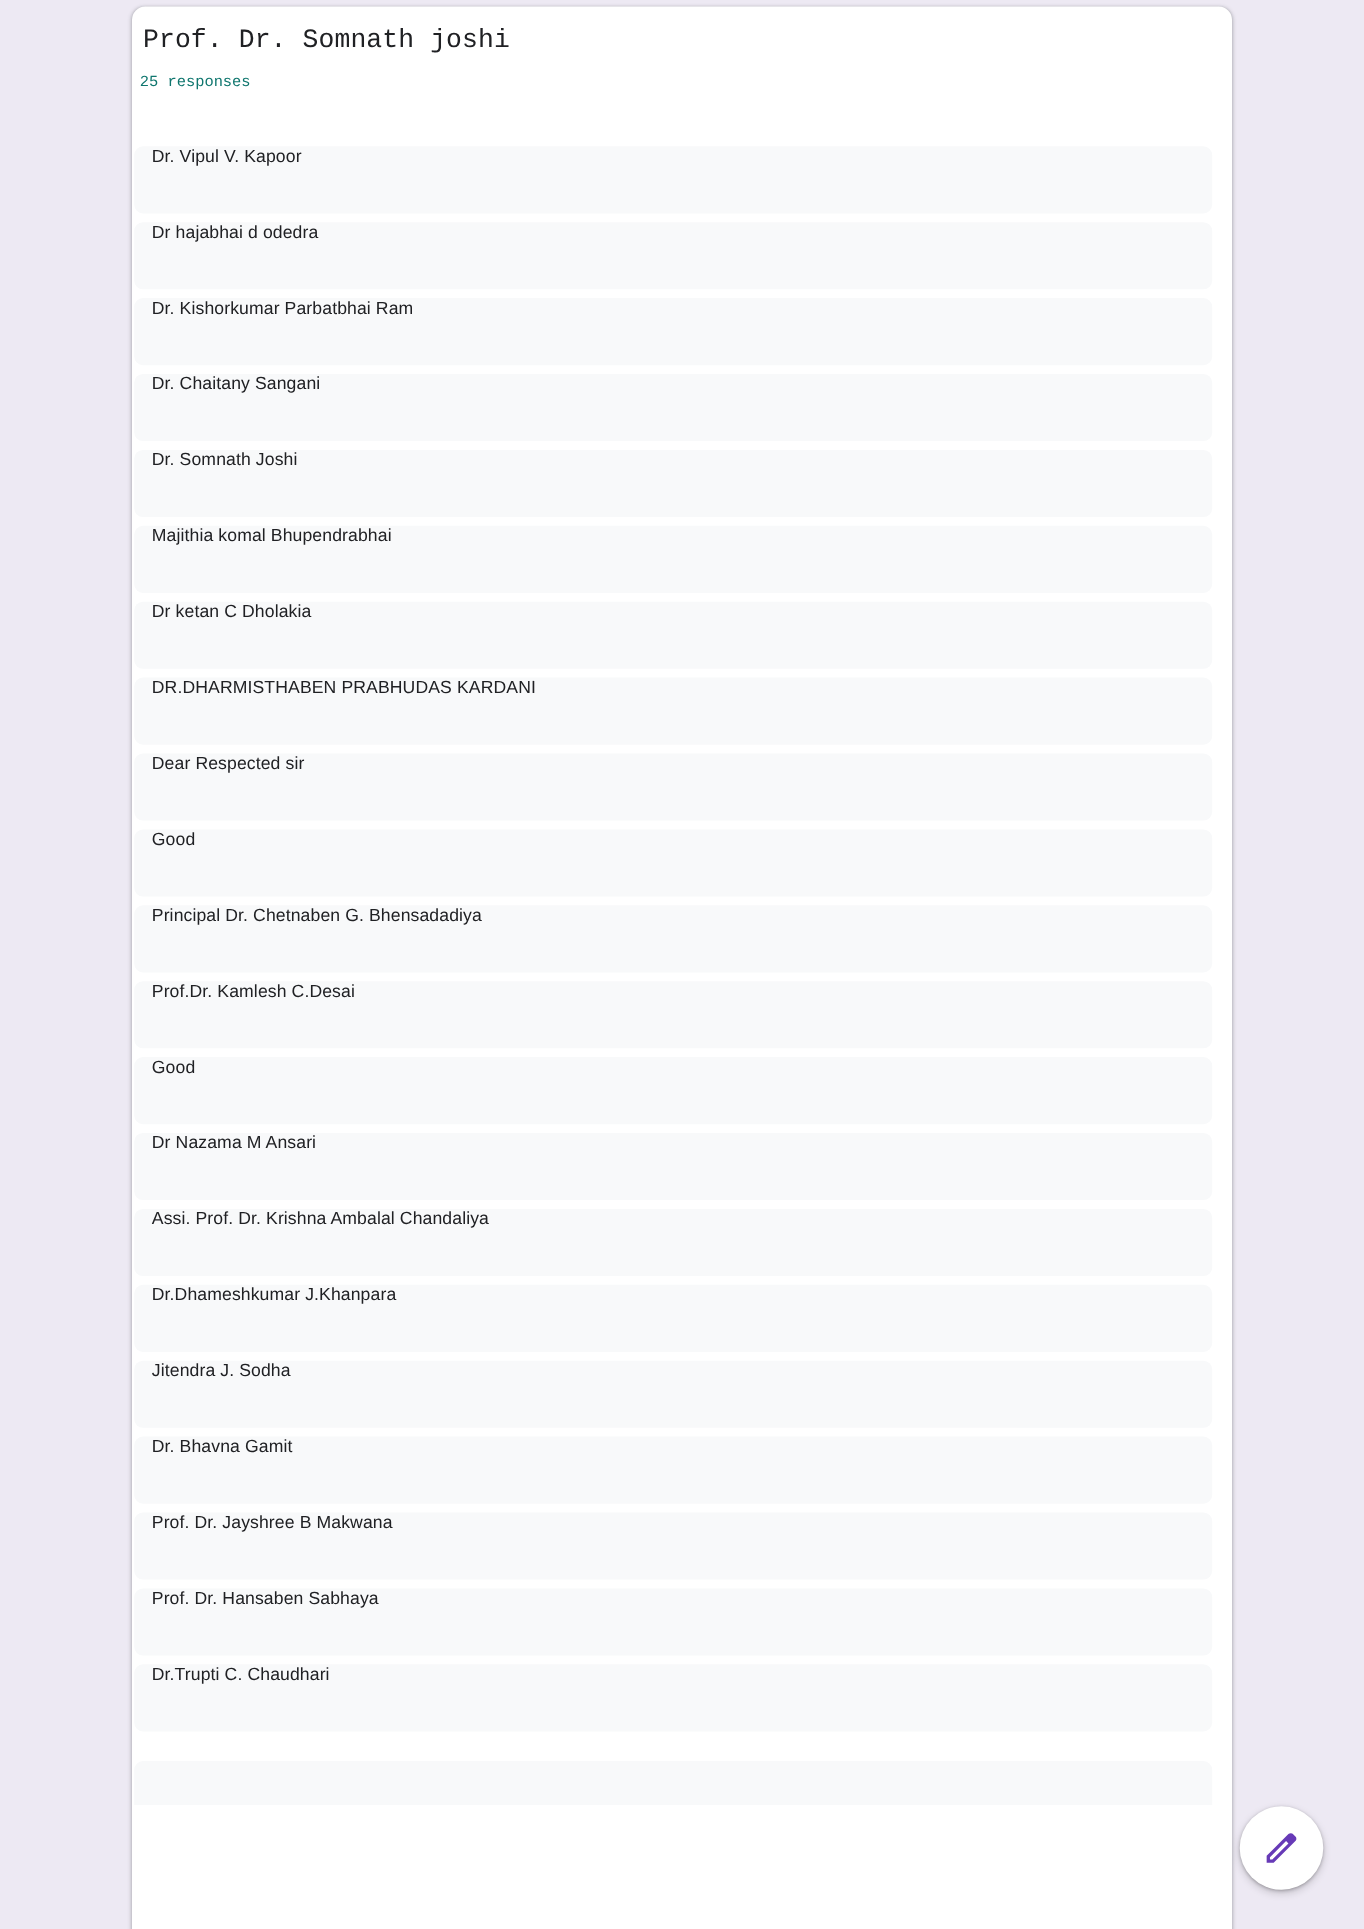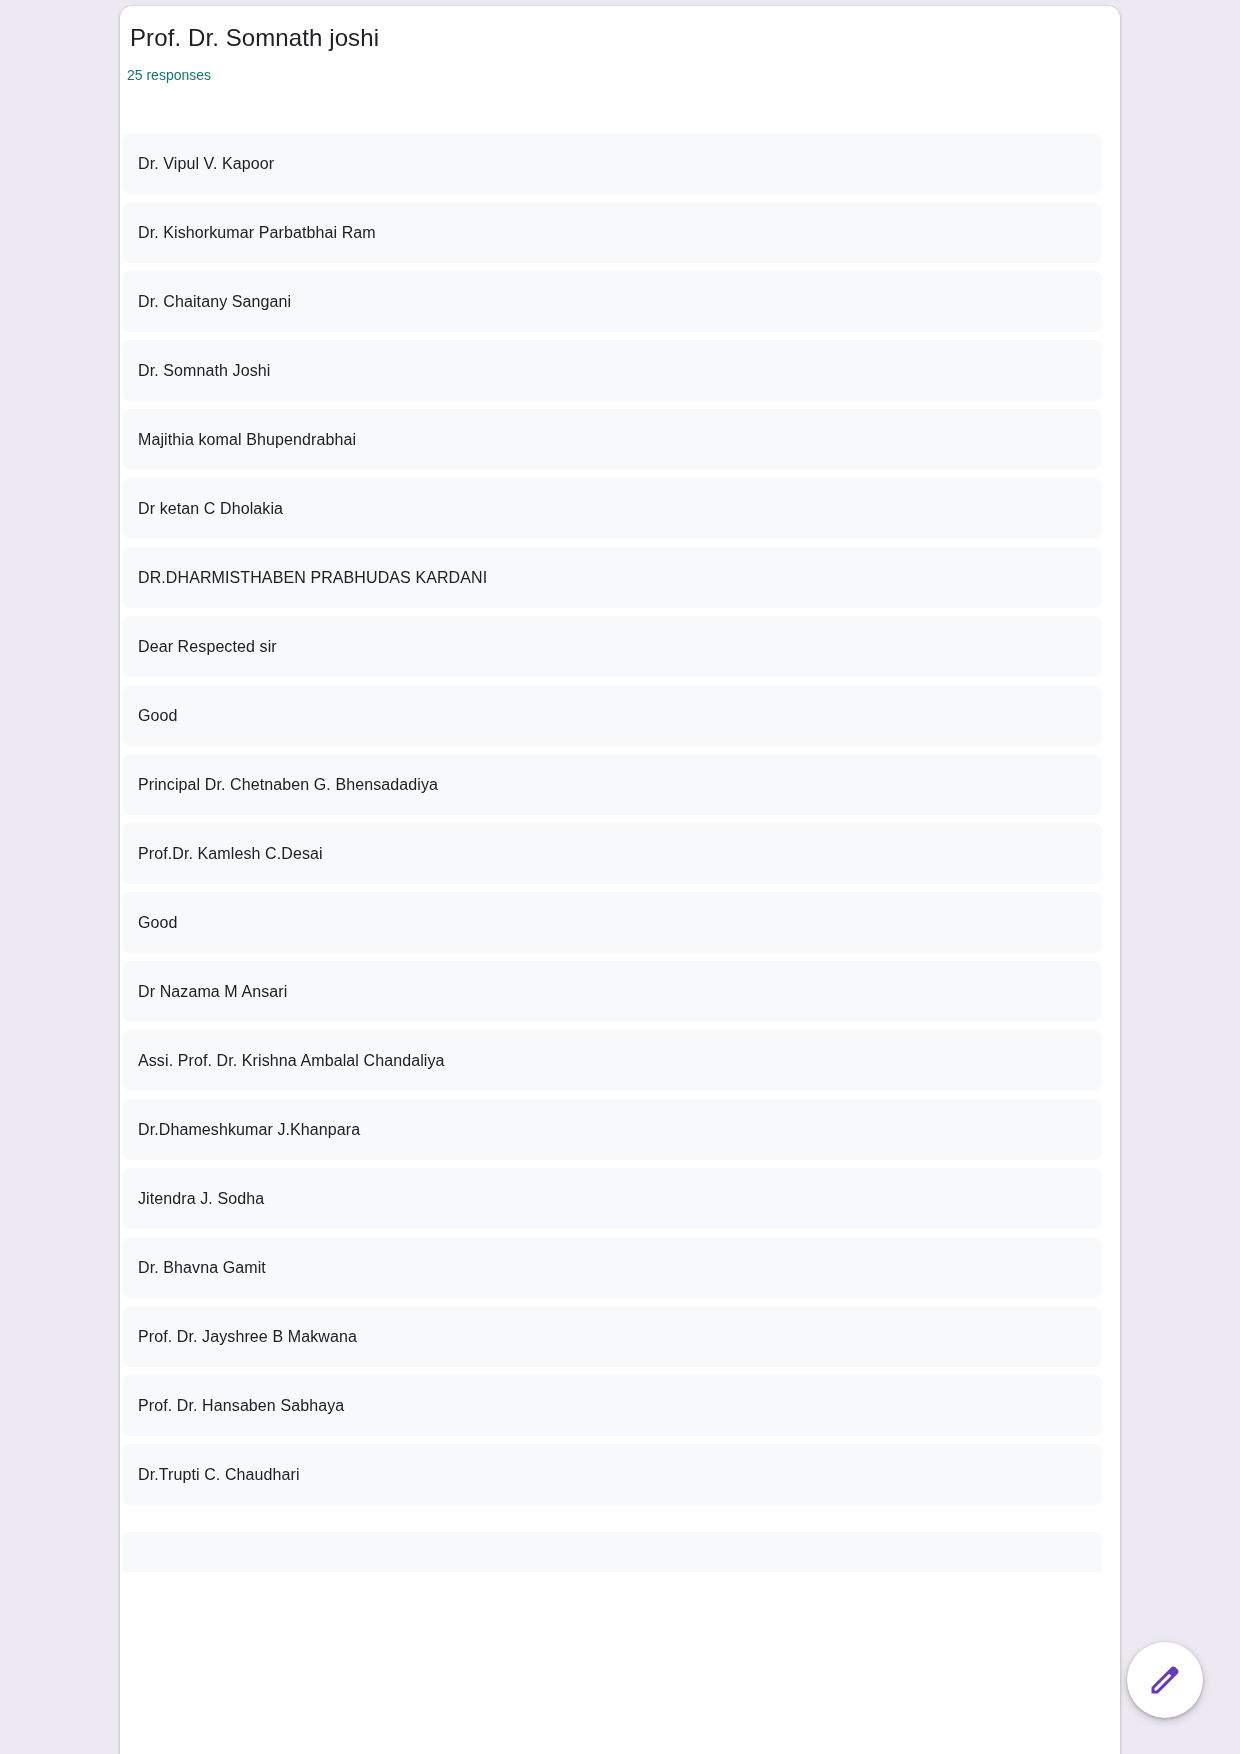"Prof. Dr. Somnath joshi" .card-header { font-family: none -> Liberation Mono, monospace }
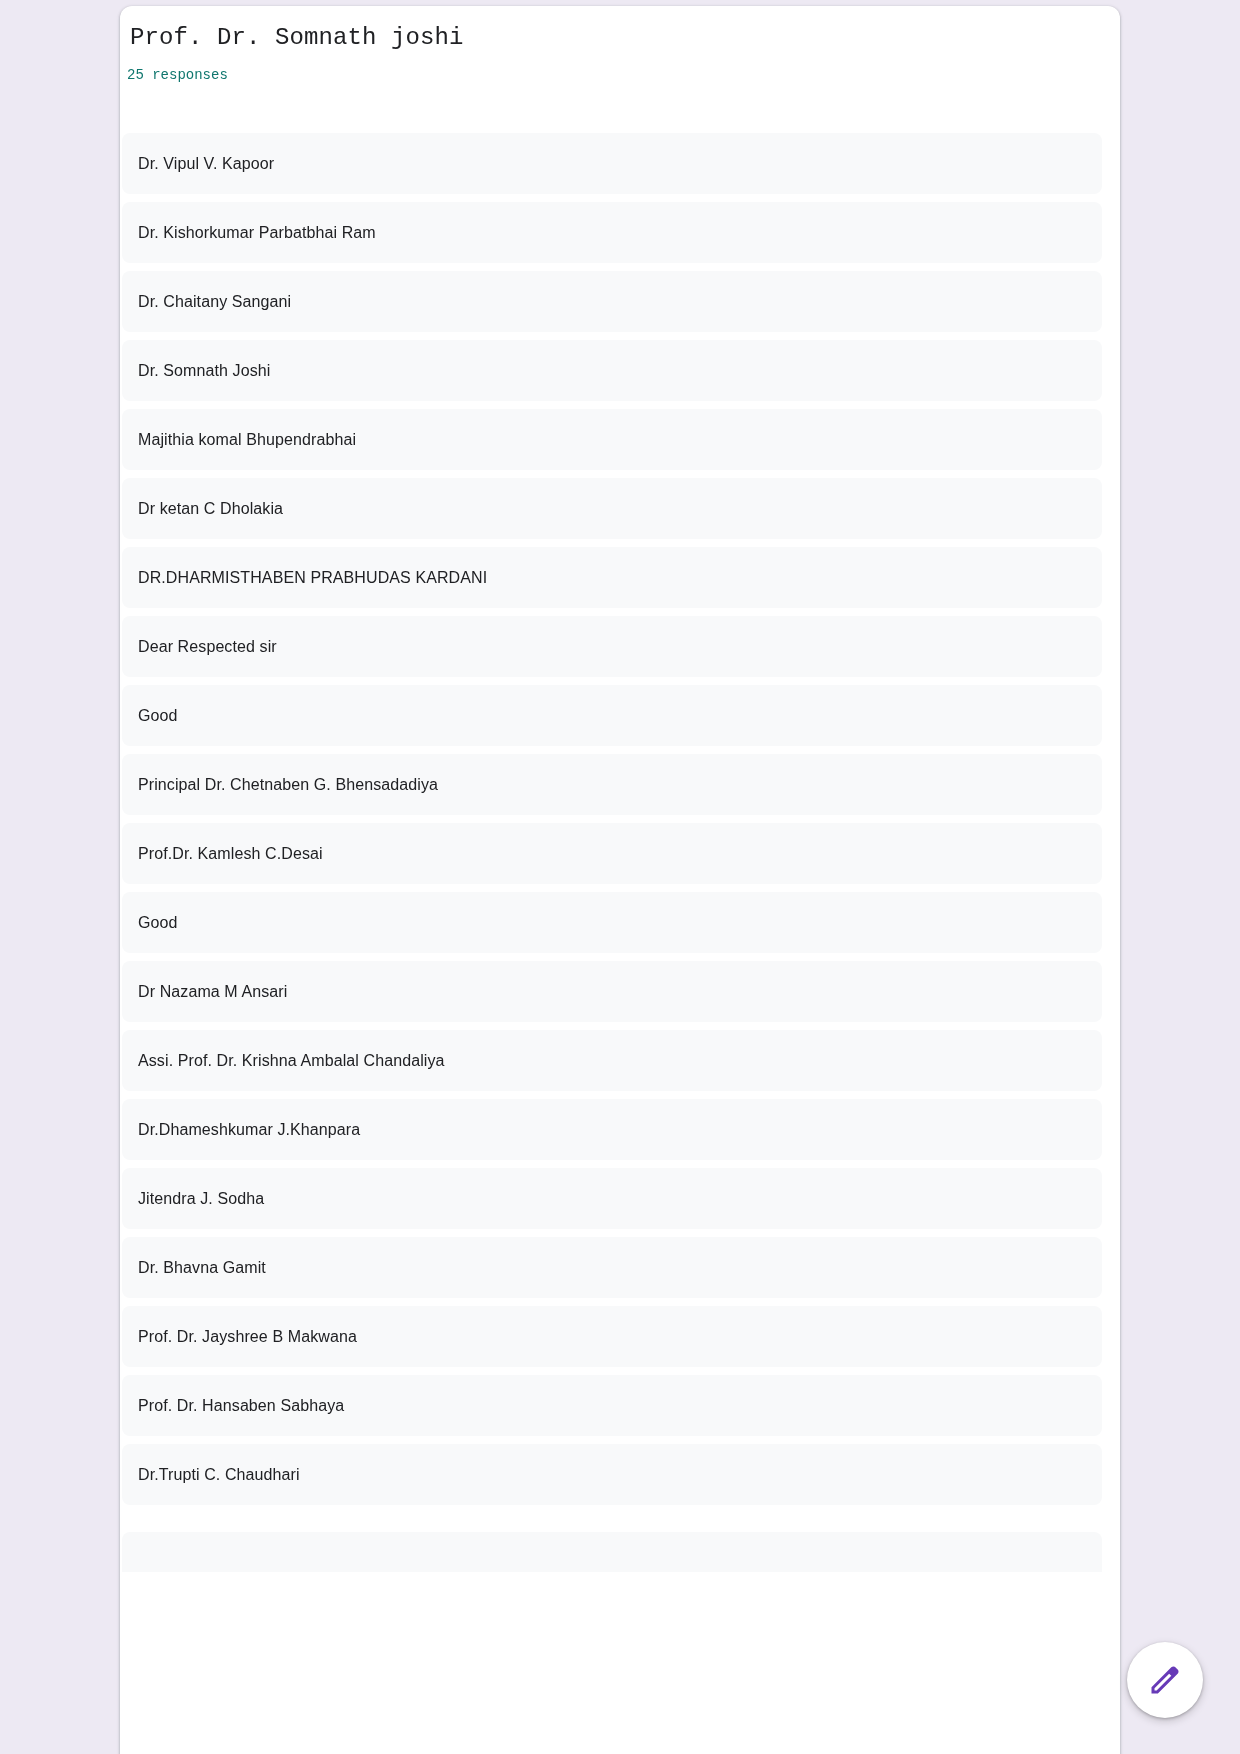"Dr. Vipul V. Kapoor" .chip { align-items: center -> none }
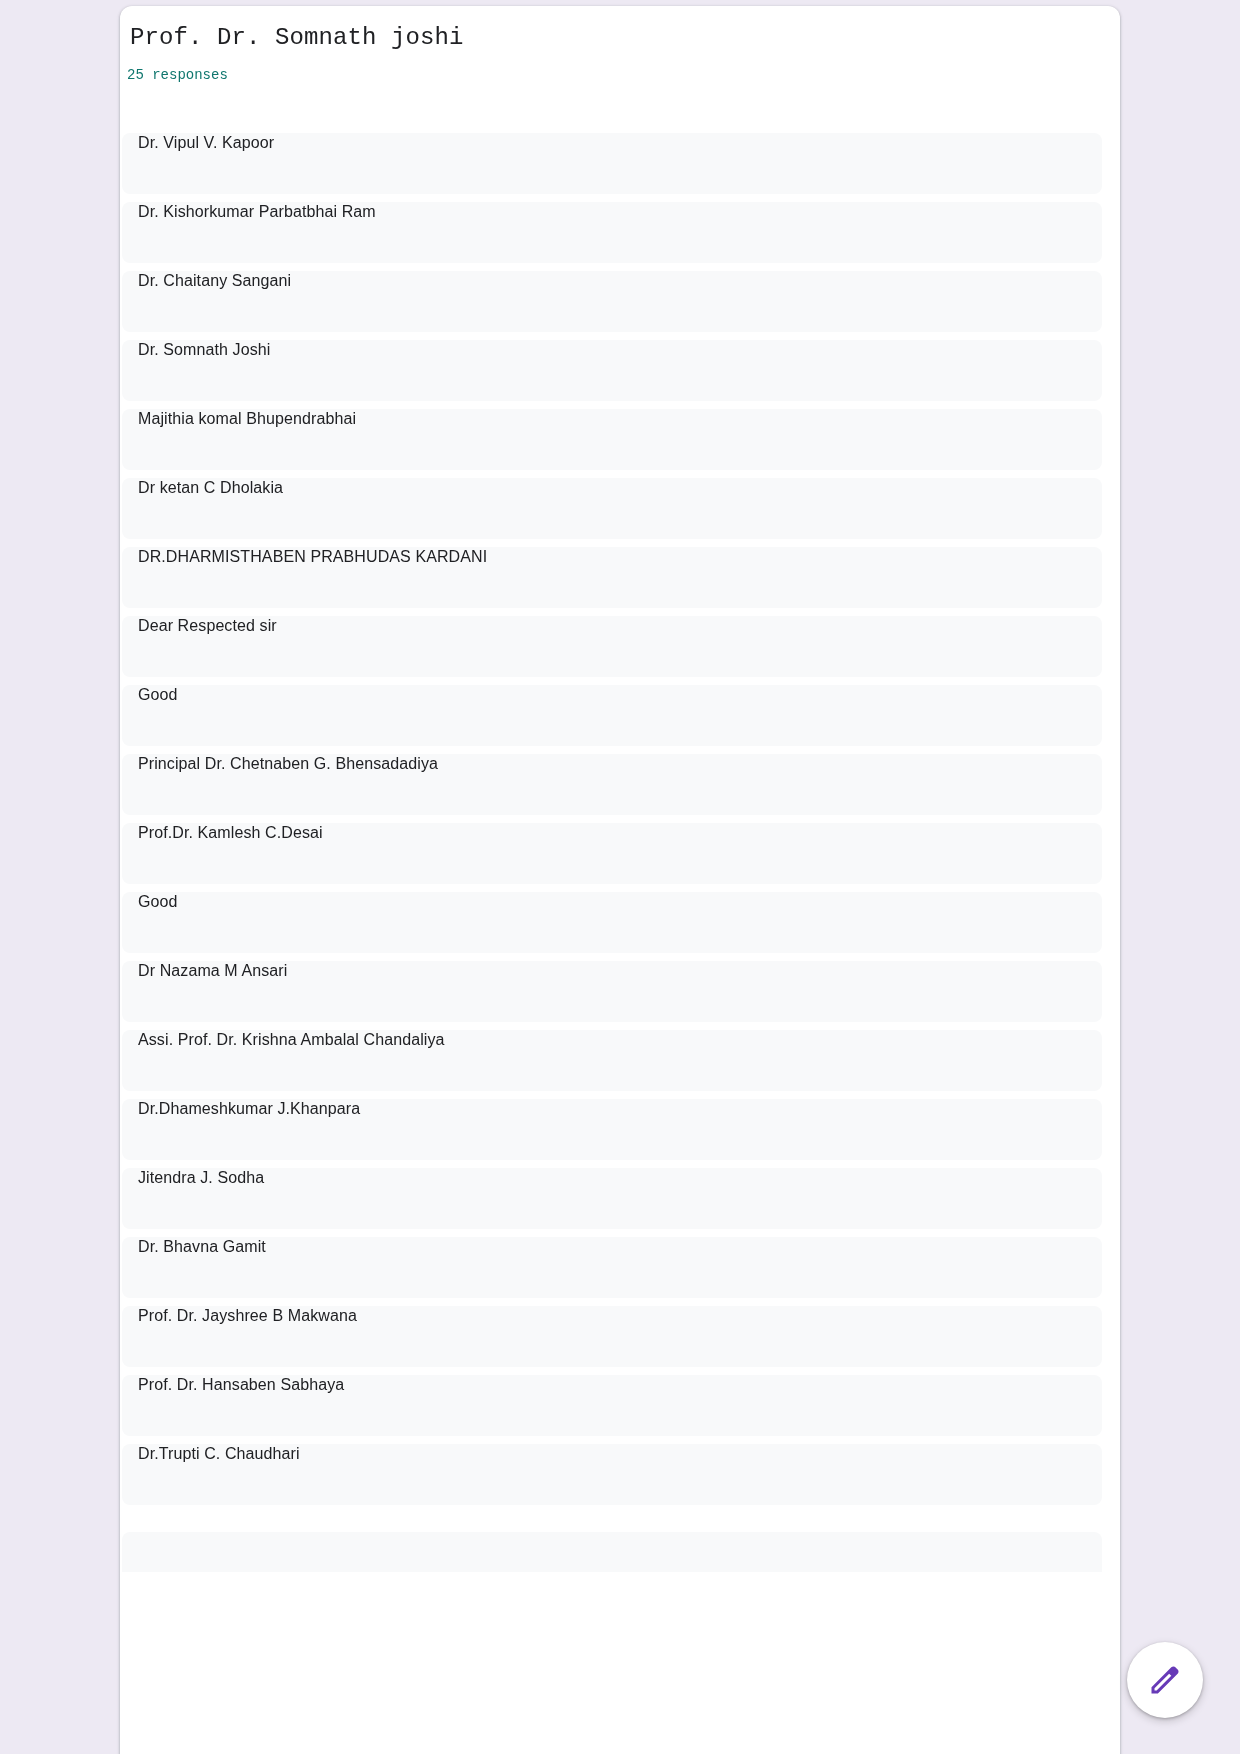"Dr hajabhai d odedra" div.chip { html: none -> <div> <span>Dr hajabhai d odedra</span> </div> }
